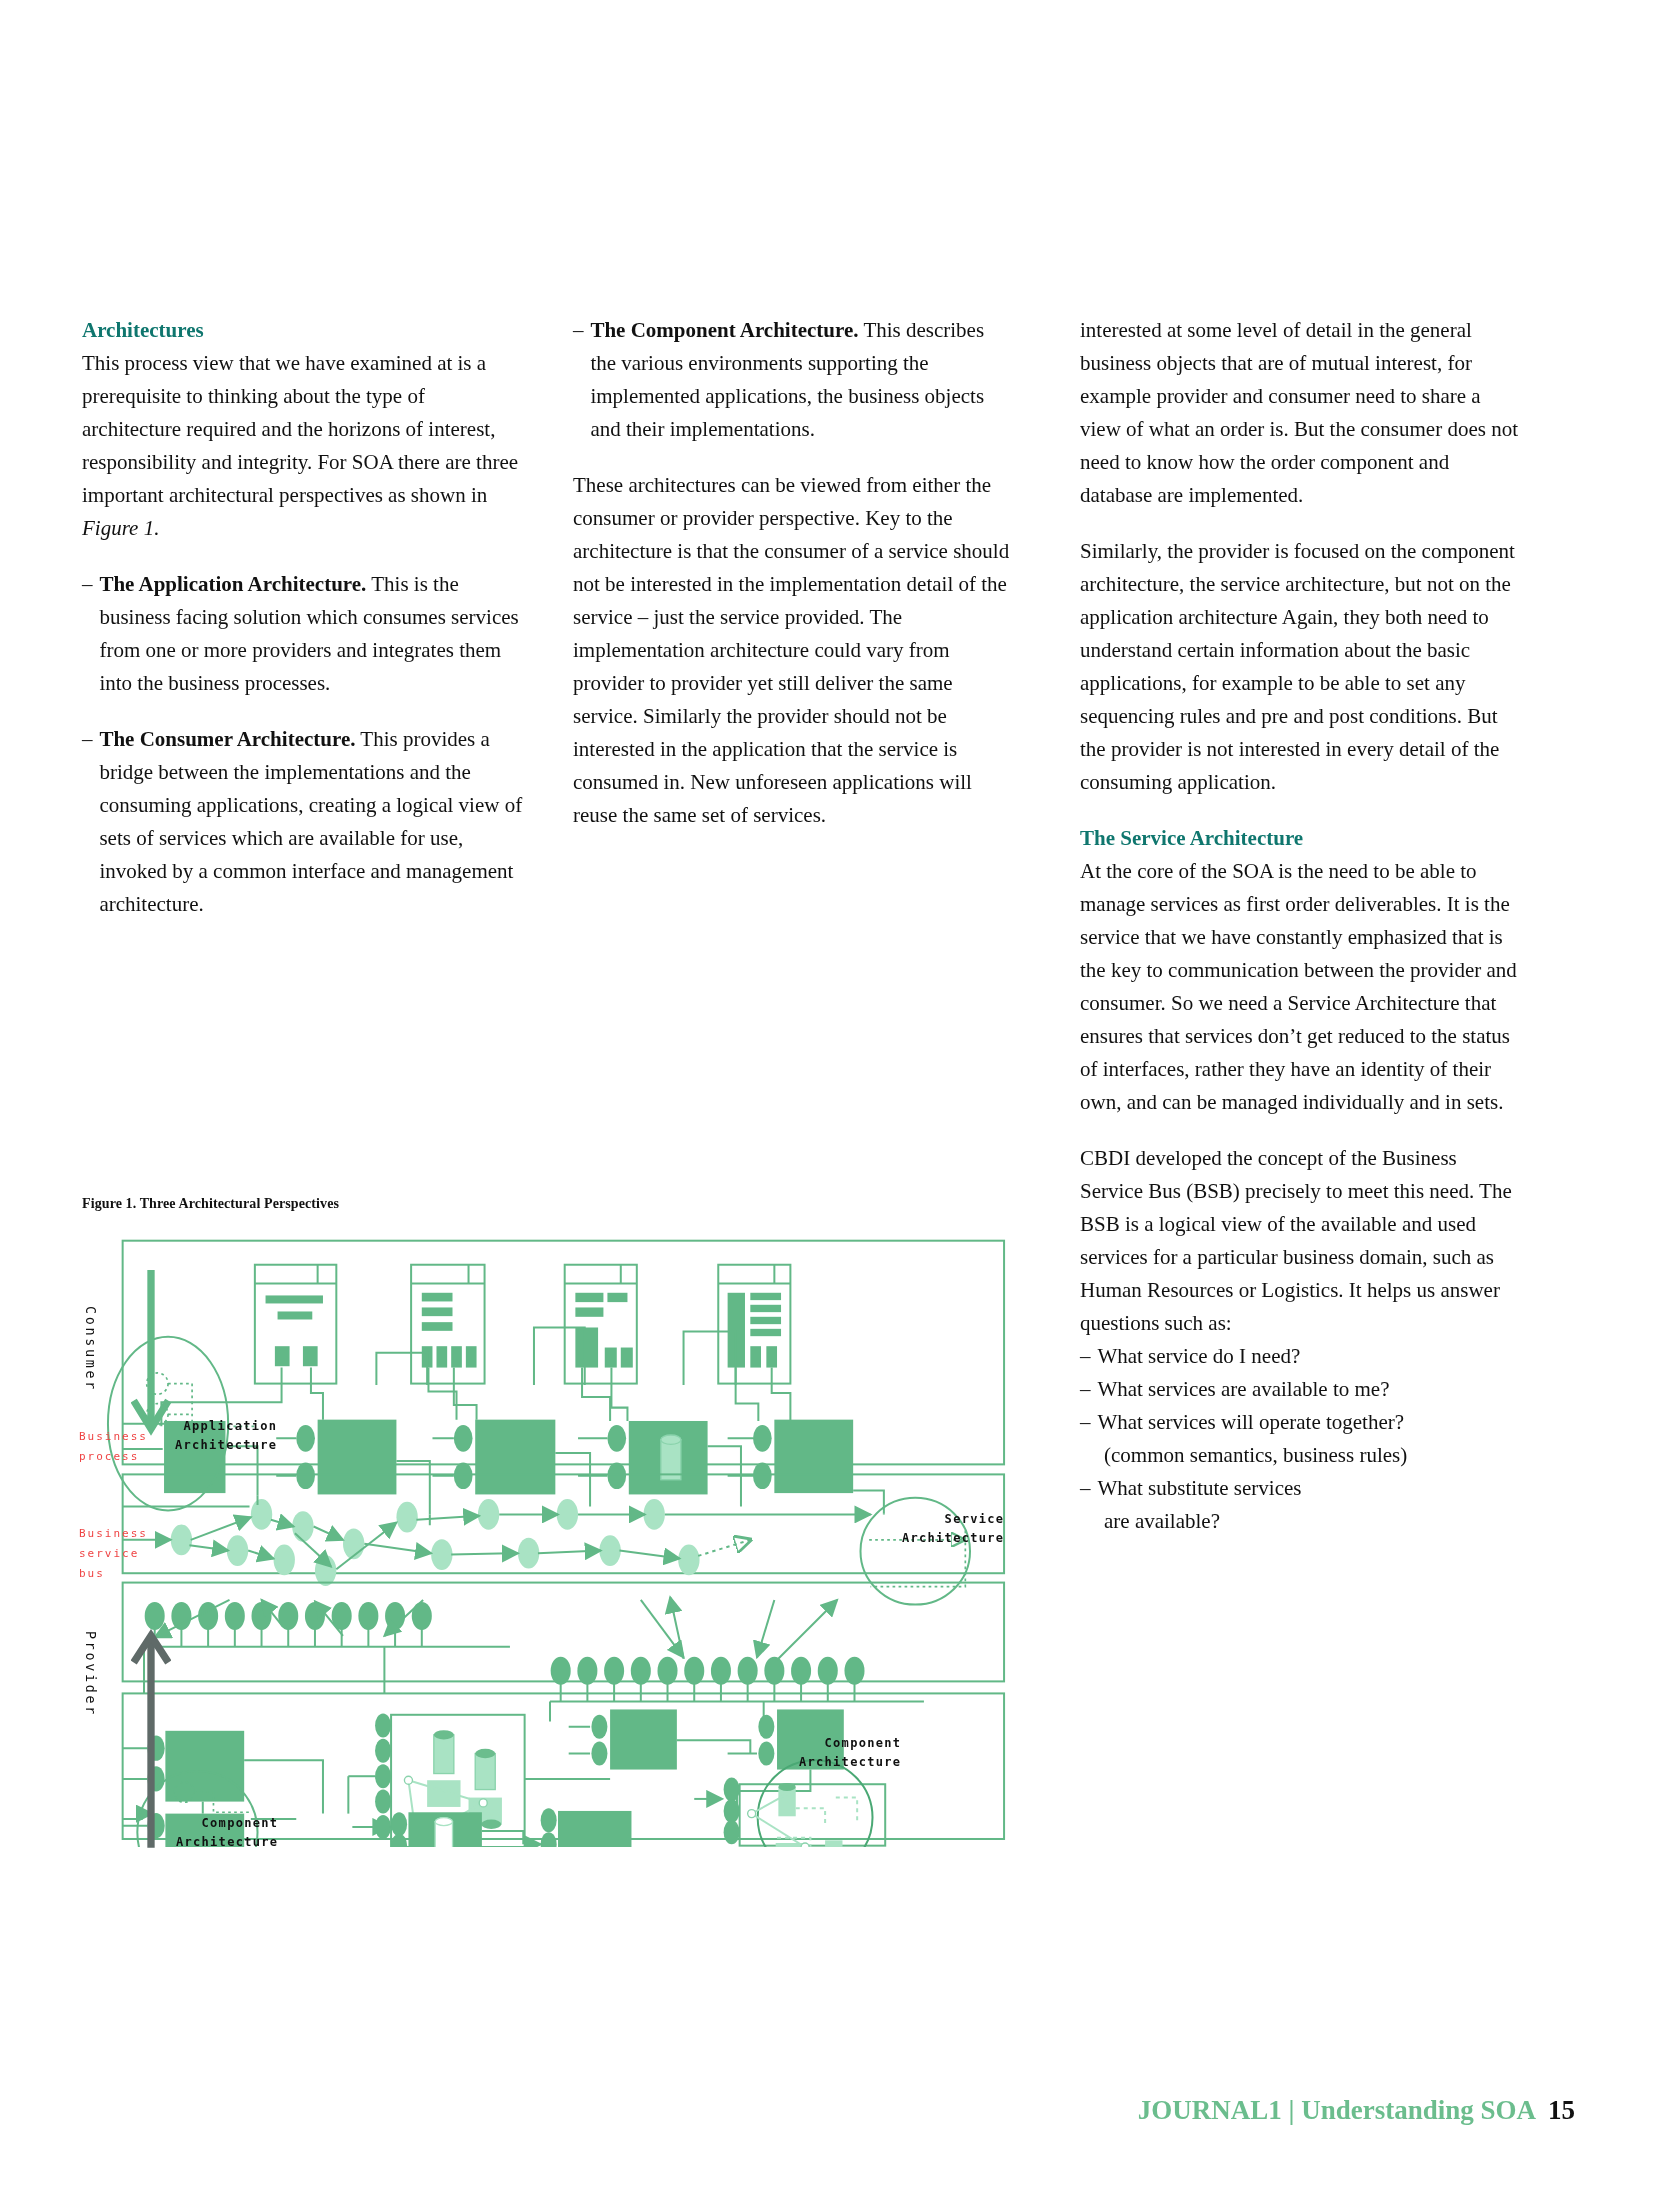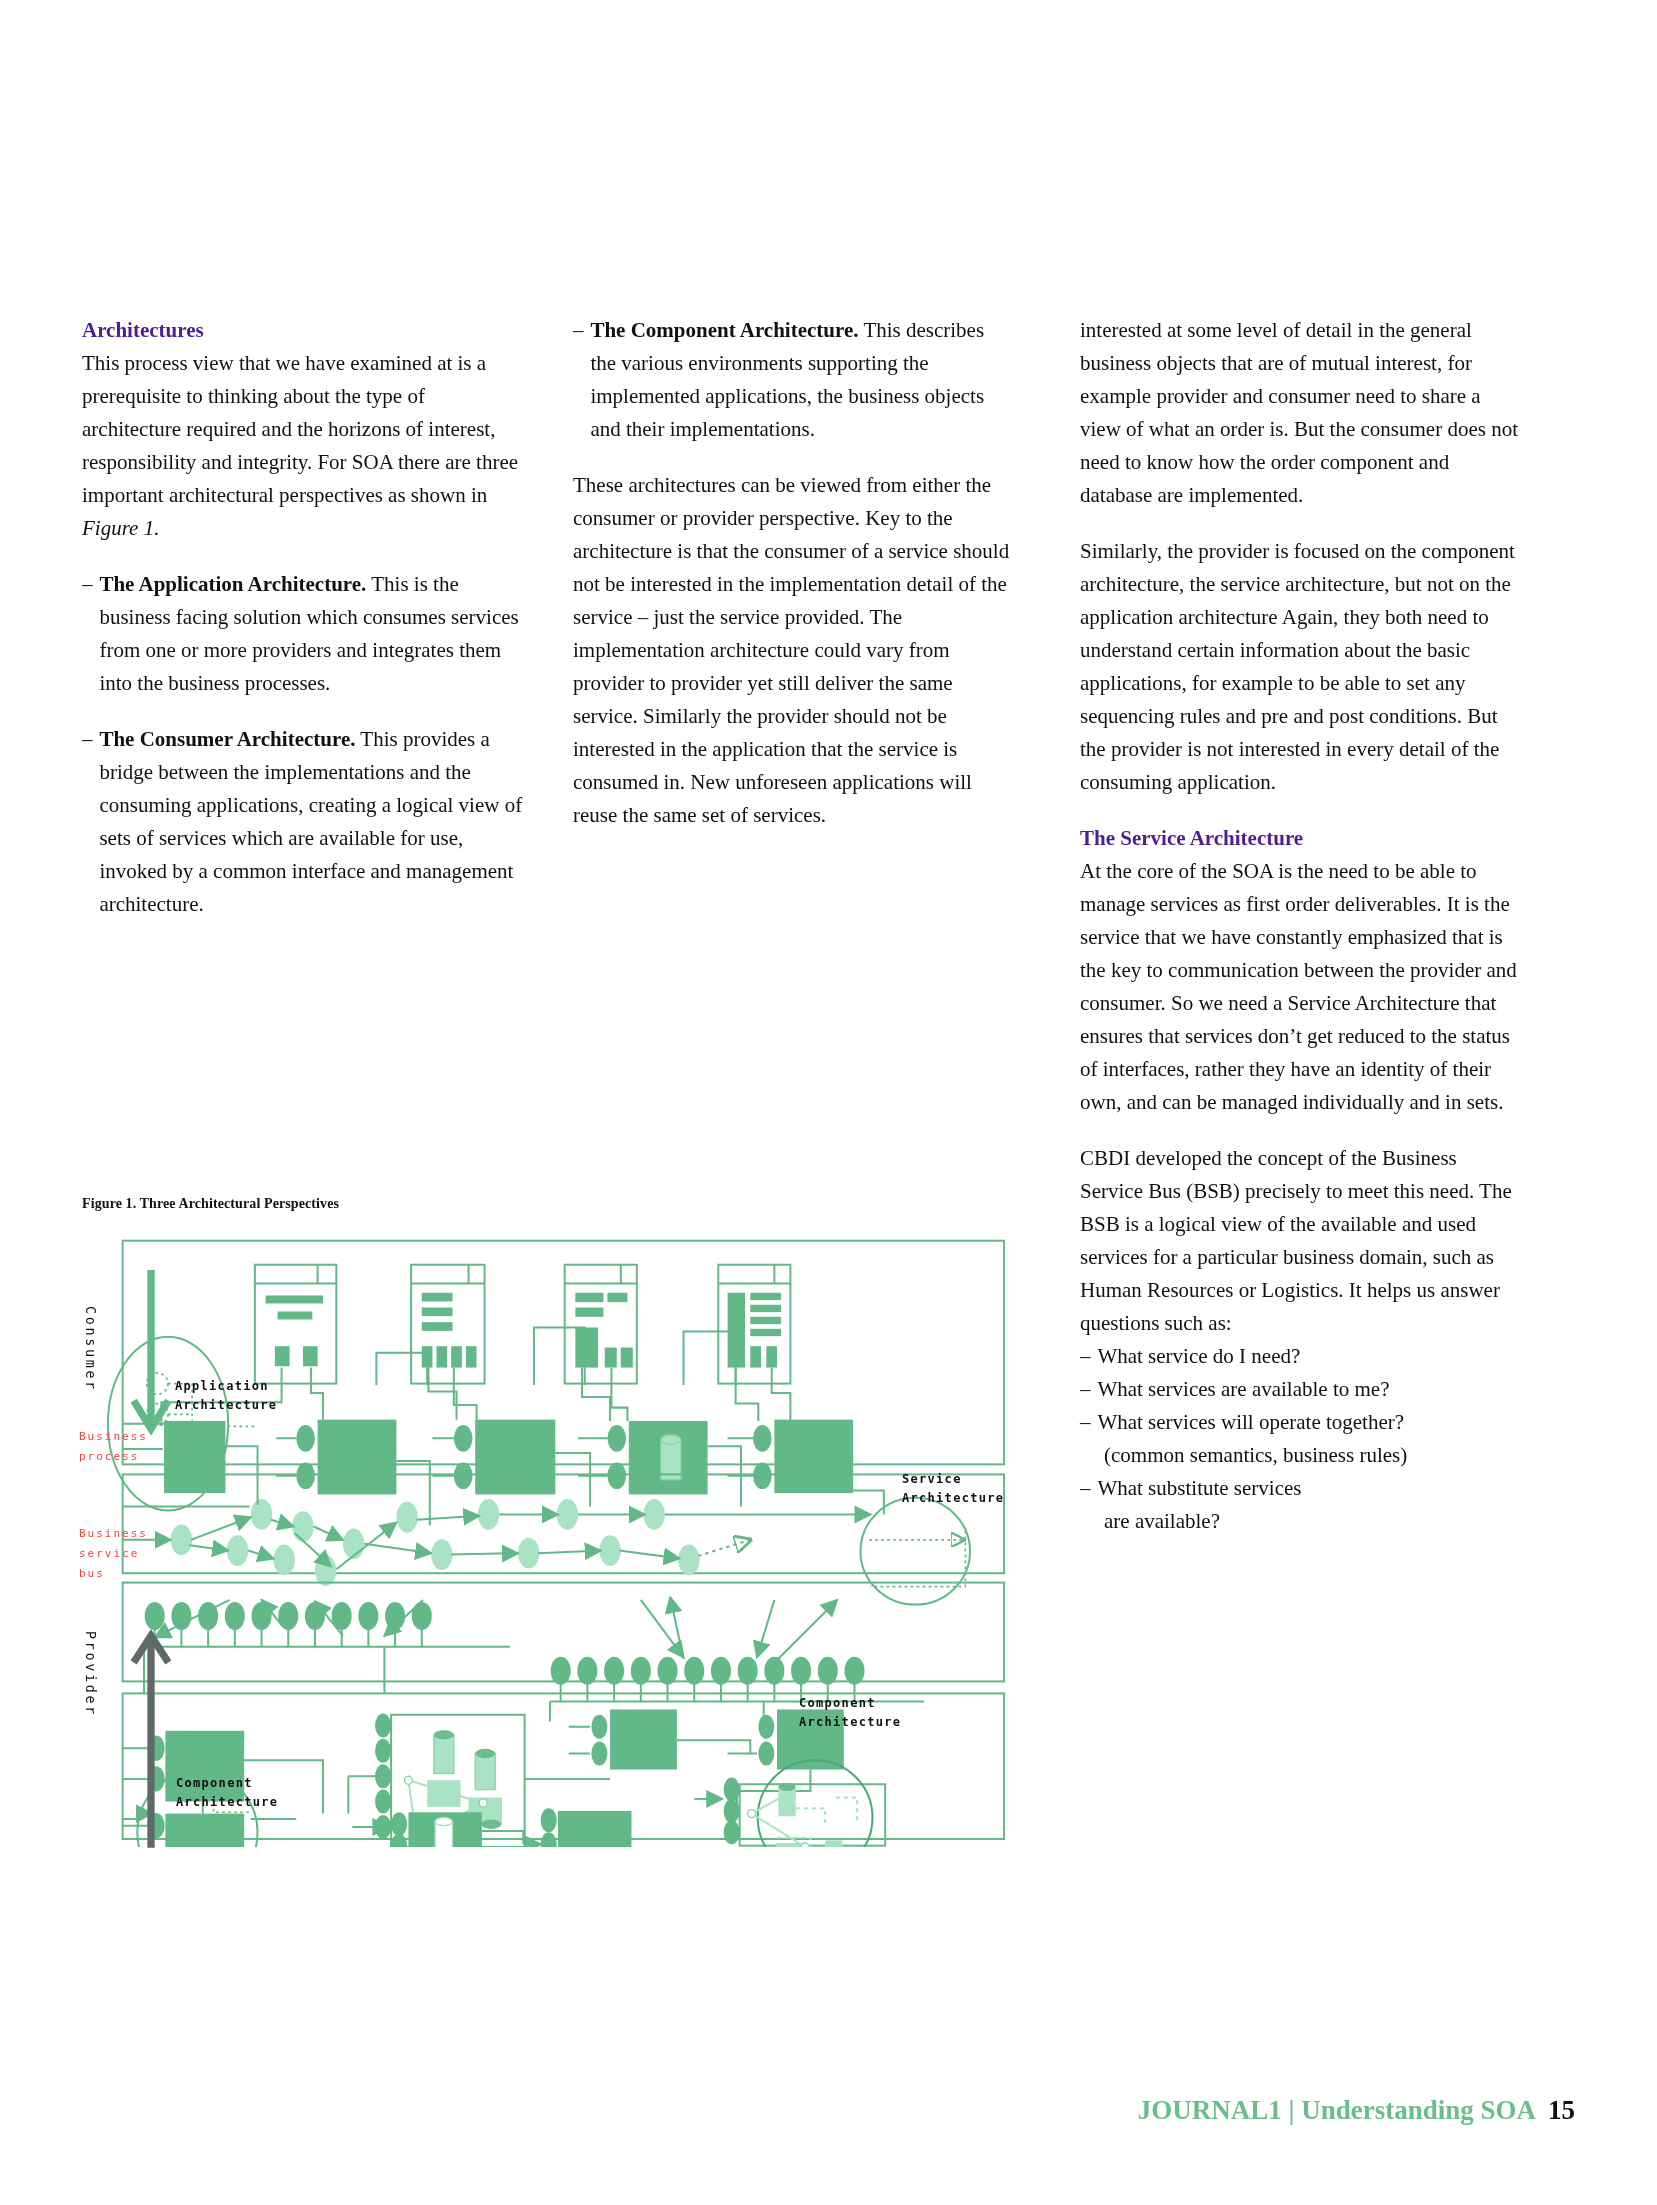"Architectures" h2.sec { color: #4c1d95 -> #0f766e }
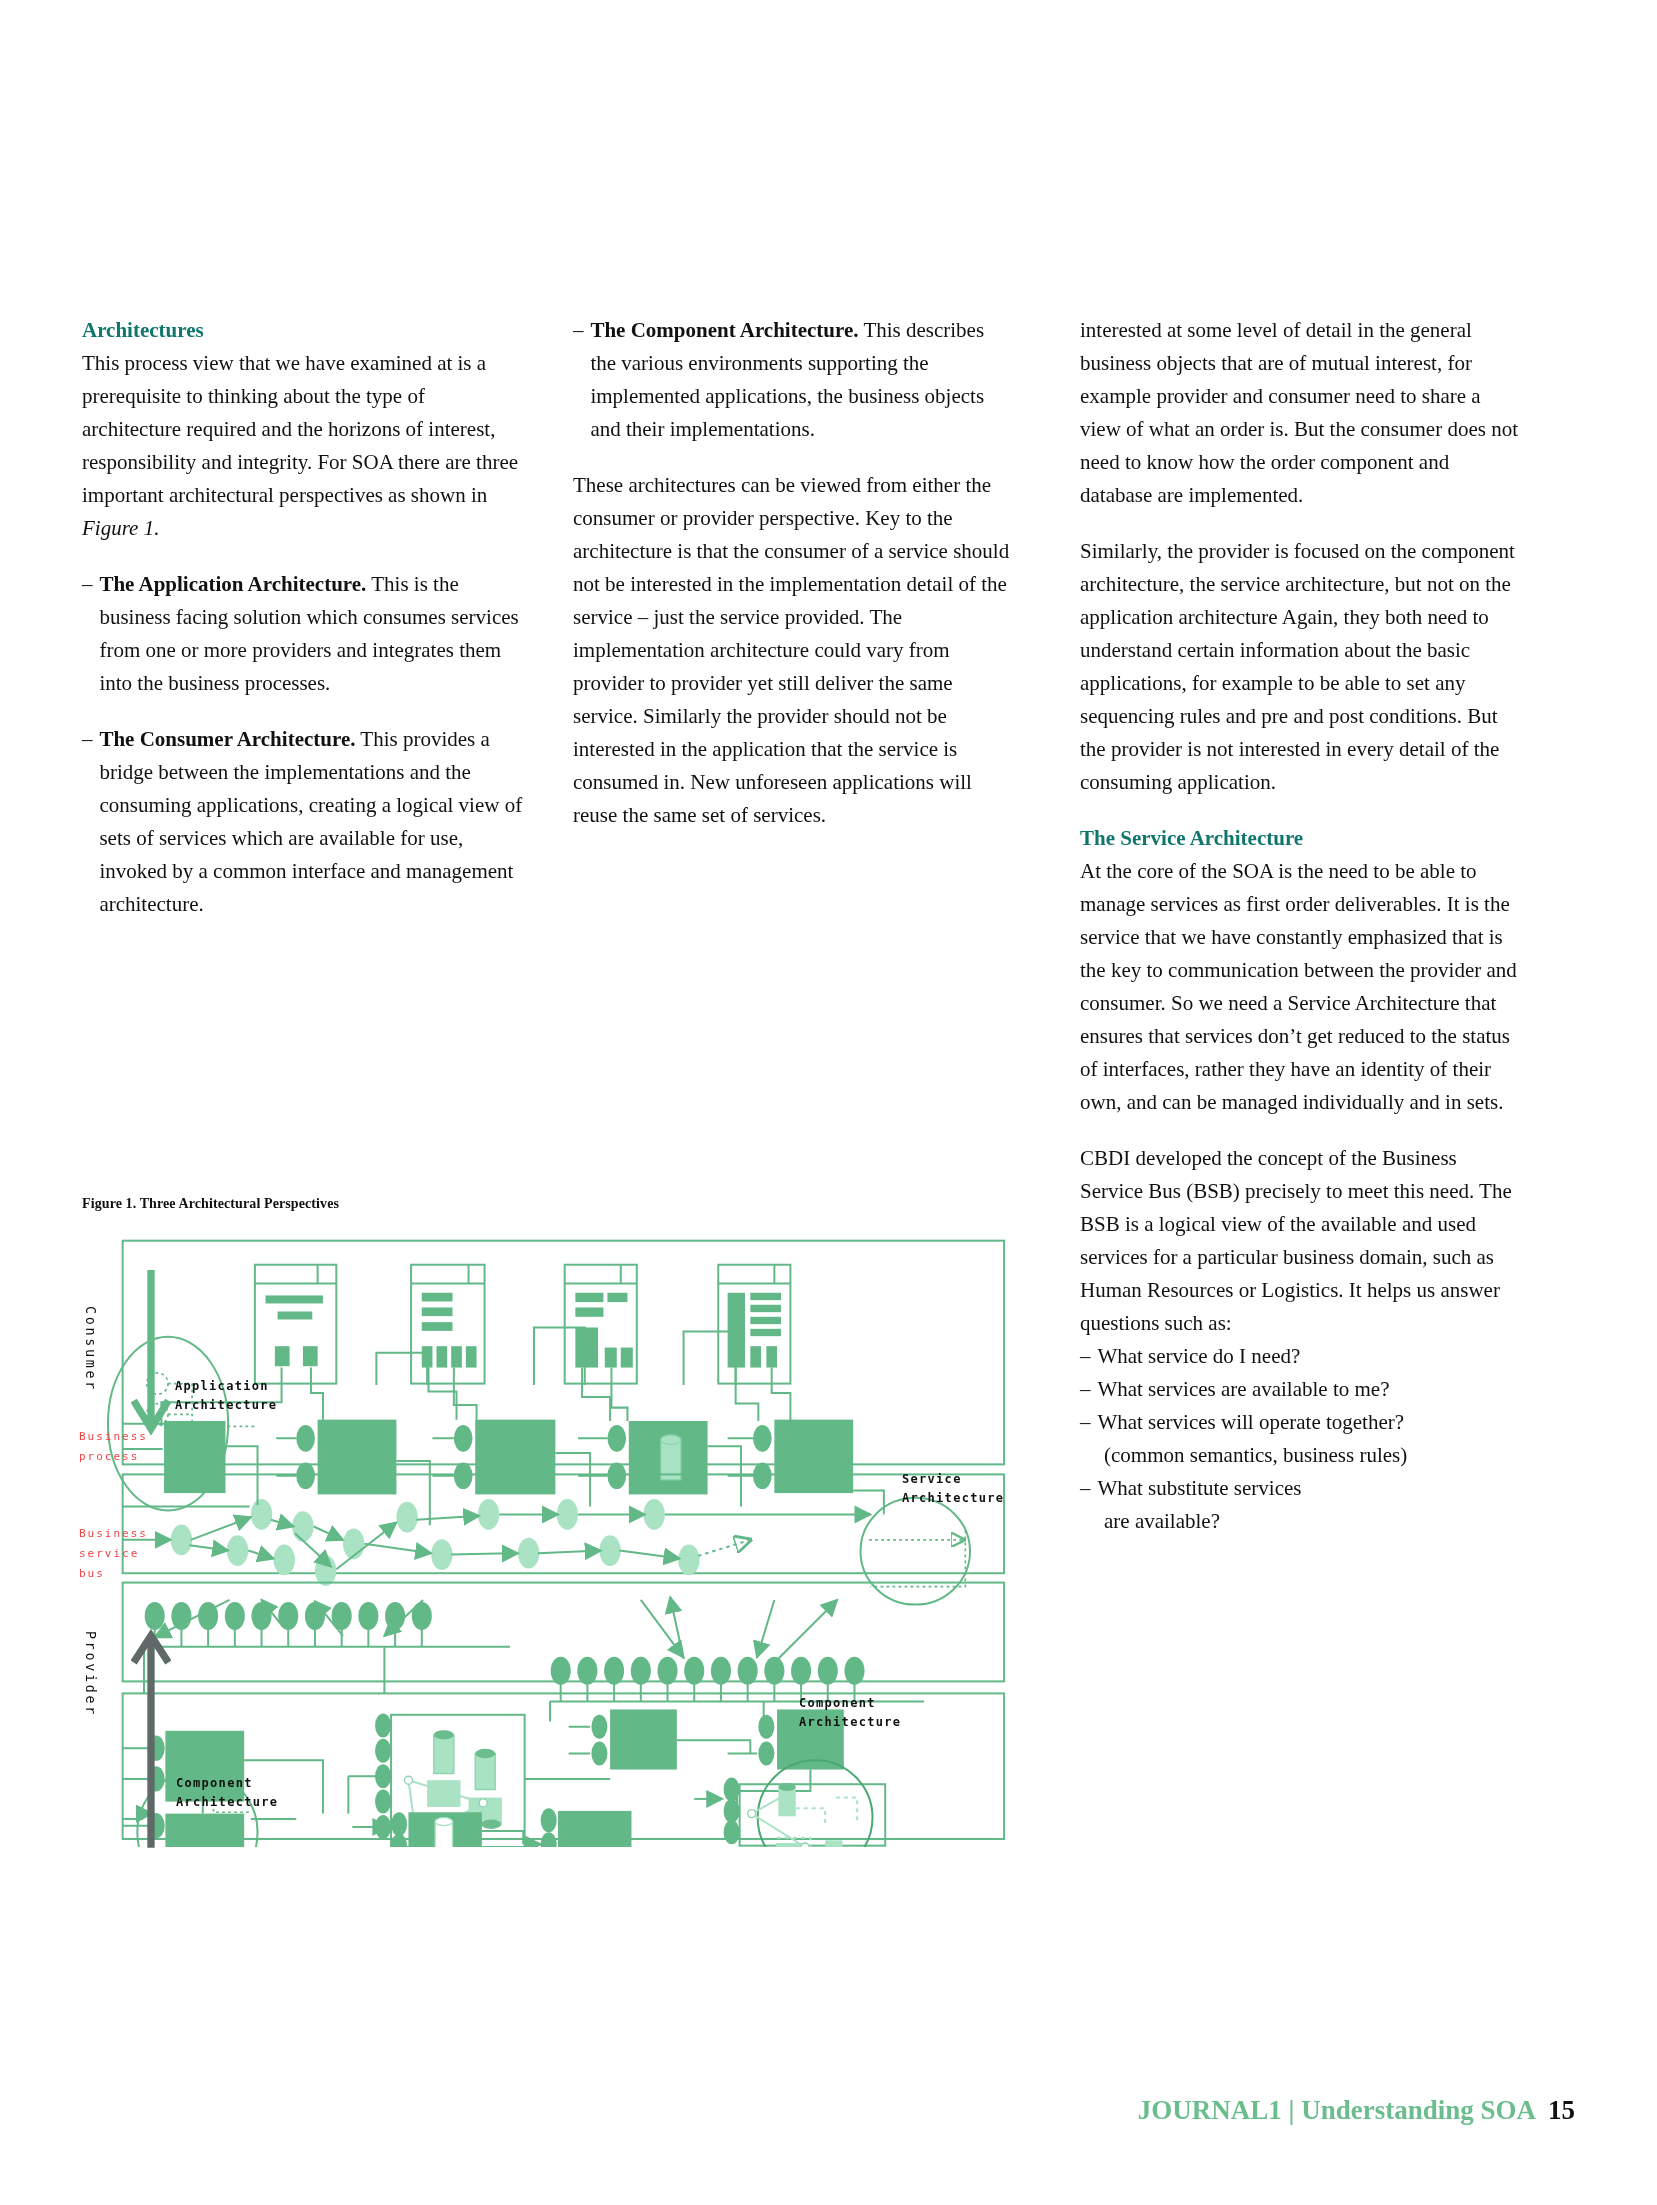"Application" .circlbl { margin-top: none -> 40px; text-align: left -> right }
